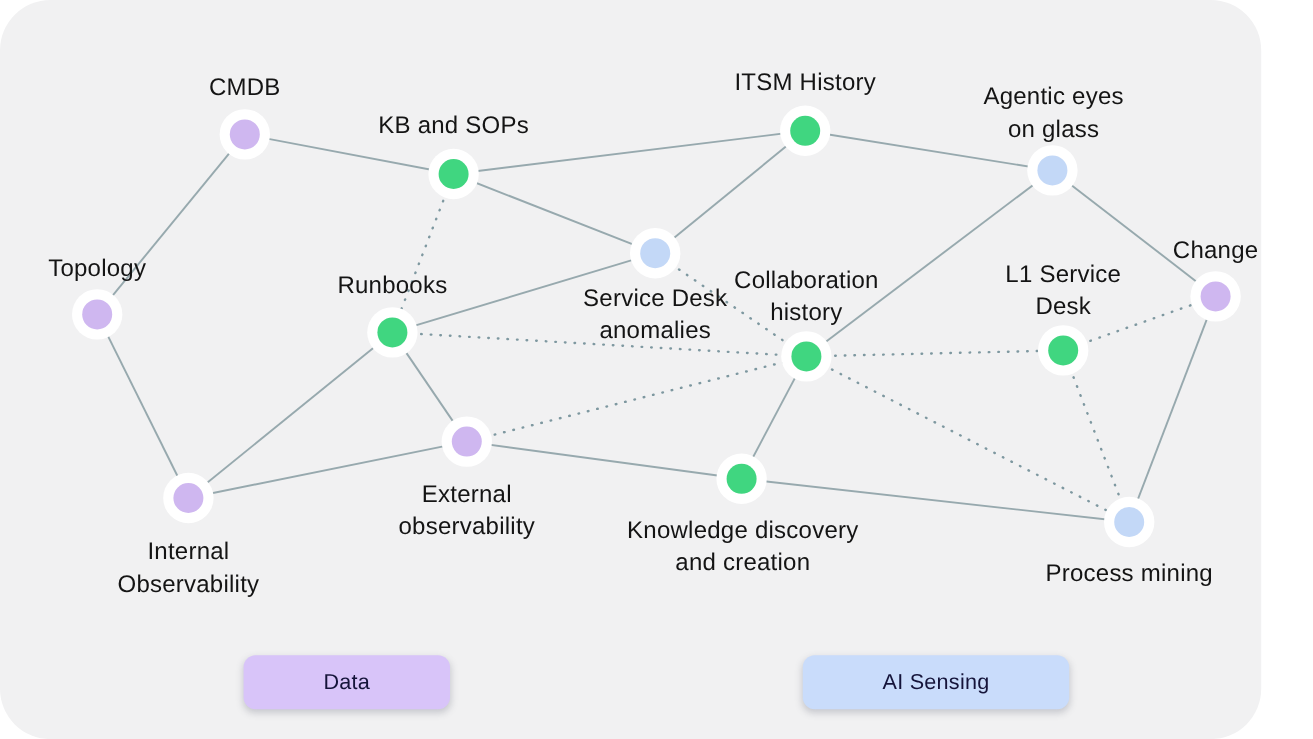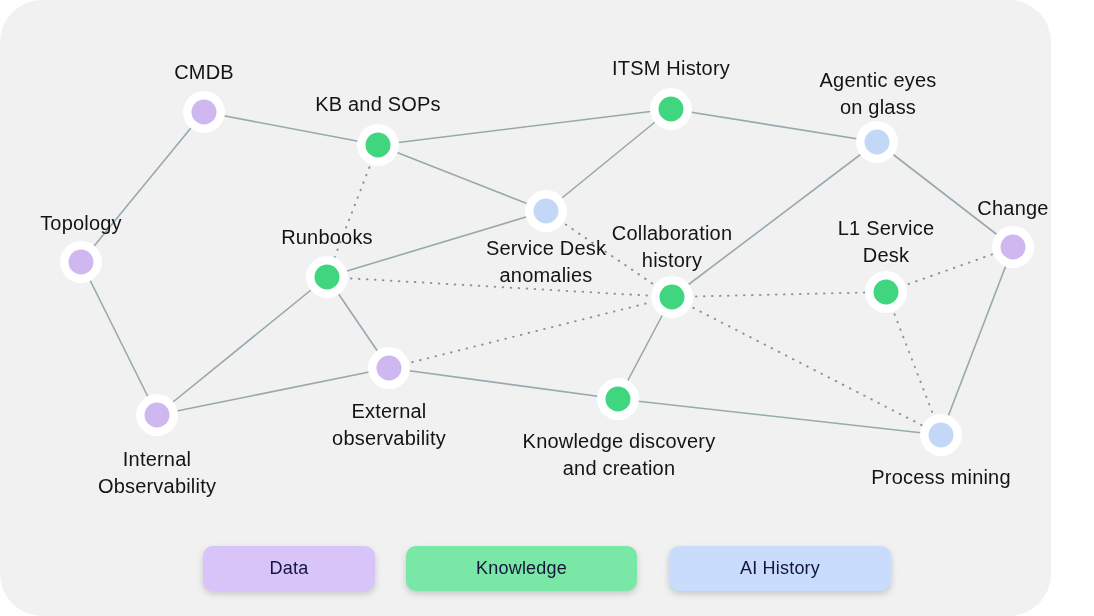"Knowledge" div.legend-pill { html: <div> <span>Knowledge</span> </div> -> none }
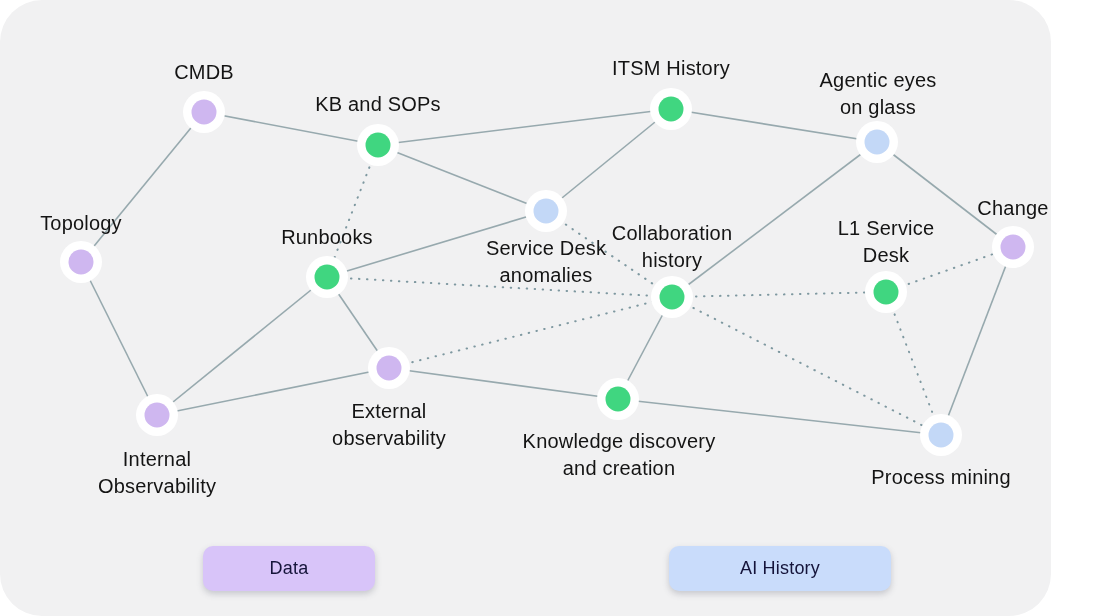"AI History" span { text: History -> Sensing }
